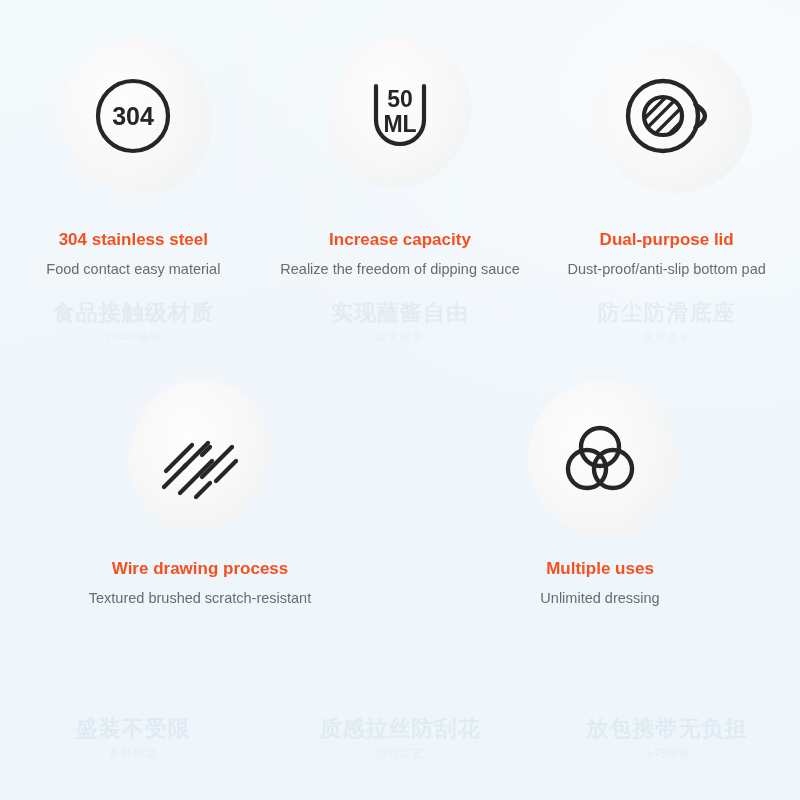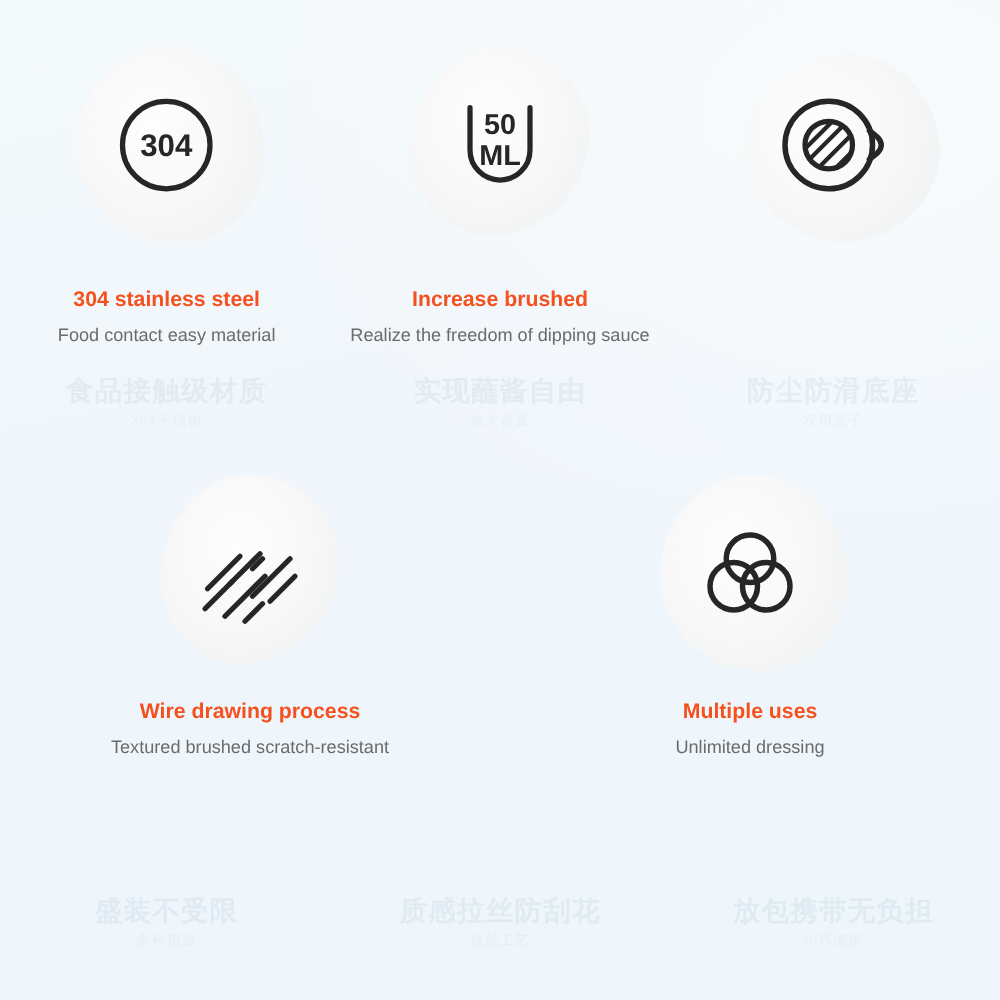"Increase brushed" p.feature-title { text: brushed -> capacity }
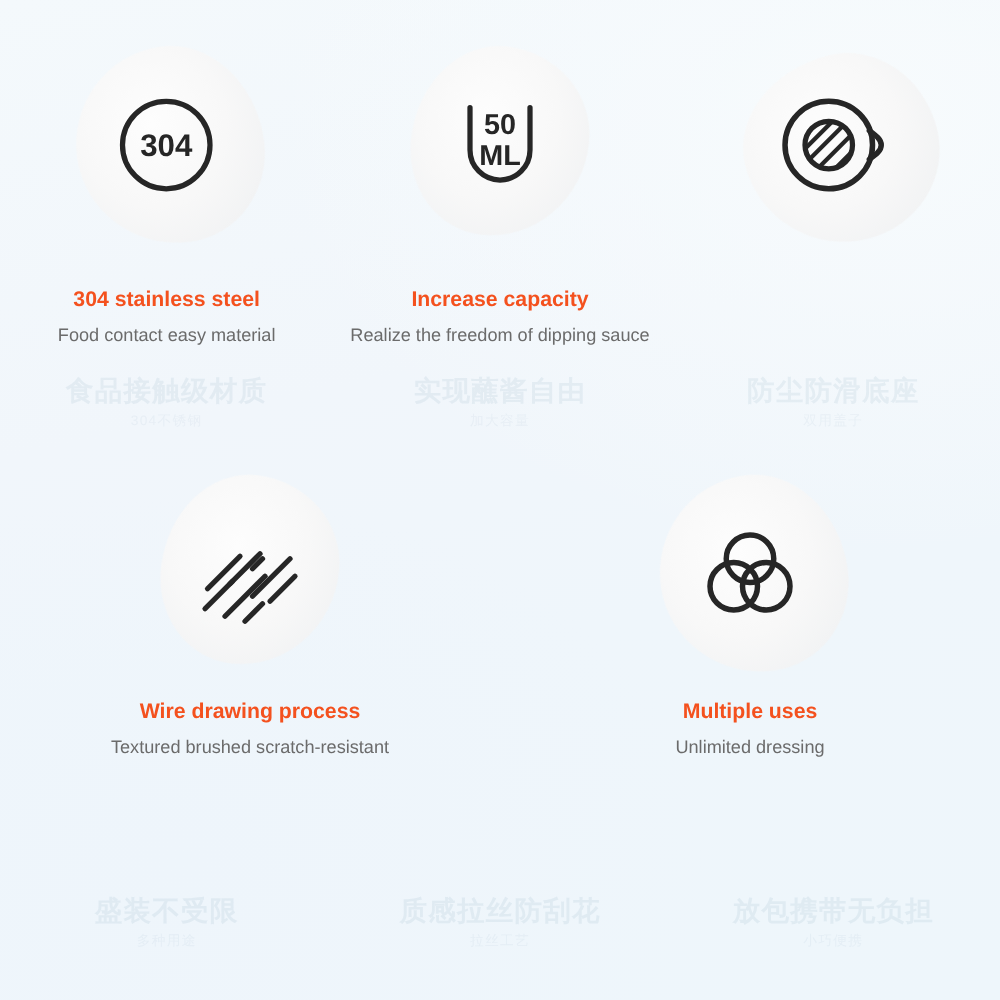"Dual-purpose lid" div.texts { html: none -> <div> <p>Dual-purpose lid</p> <p>Dust-proof/anti-slip bottom pad</p> </div> }
